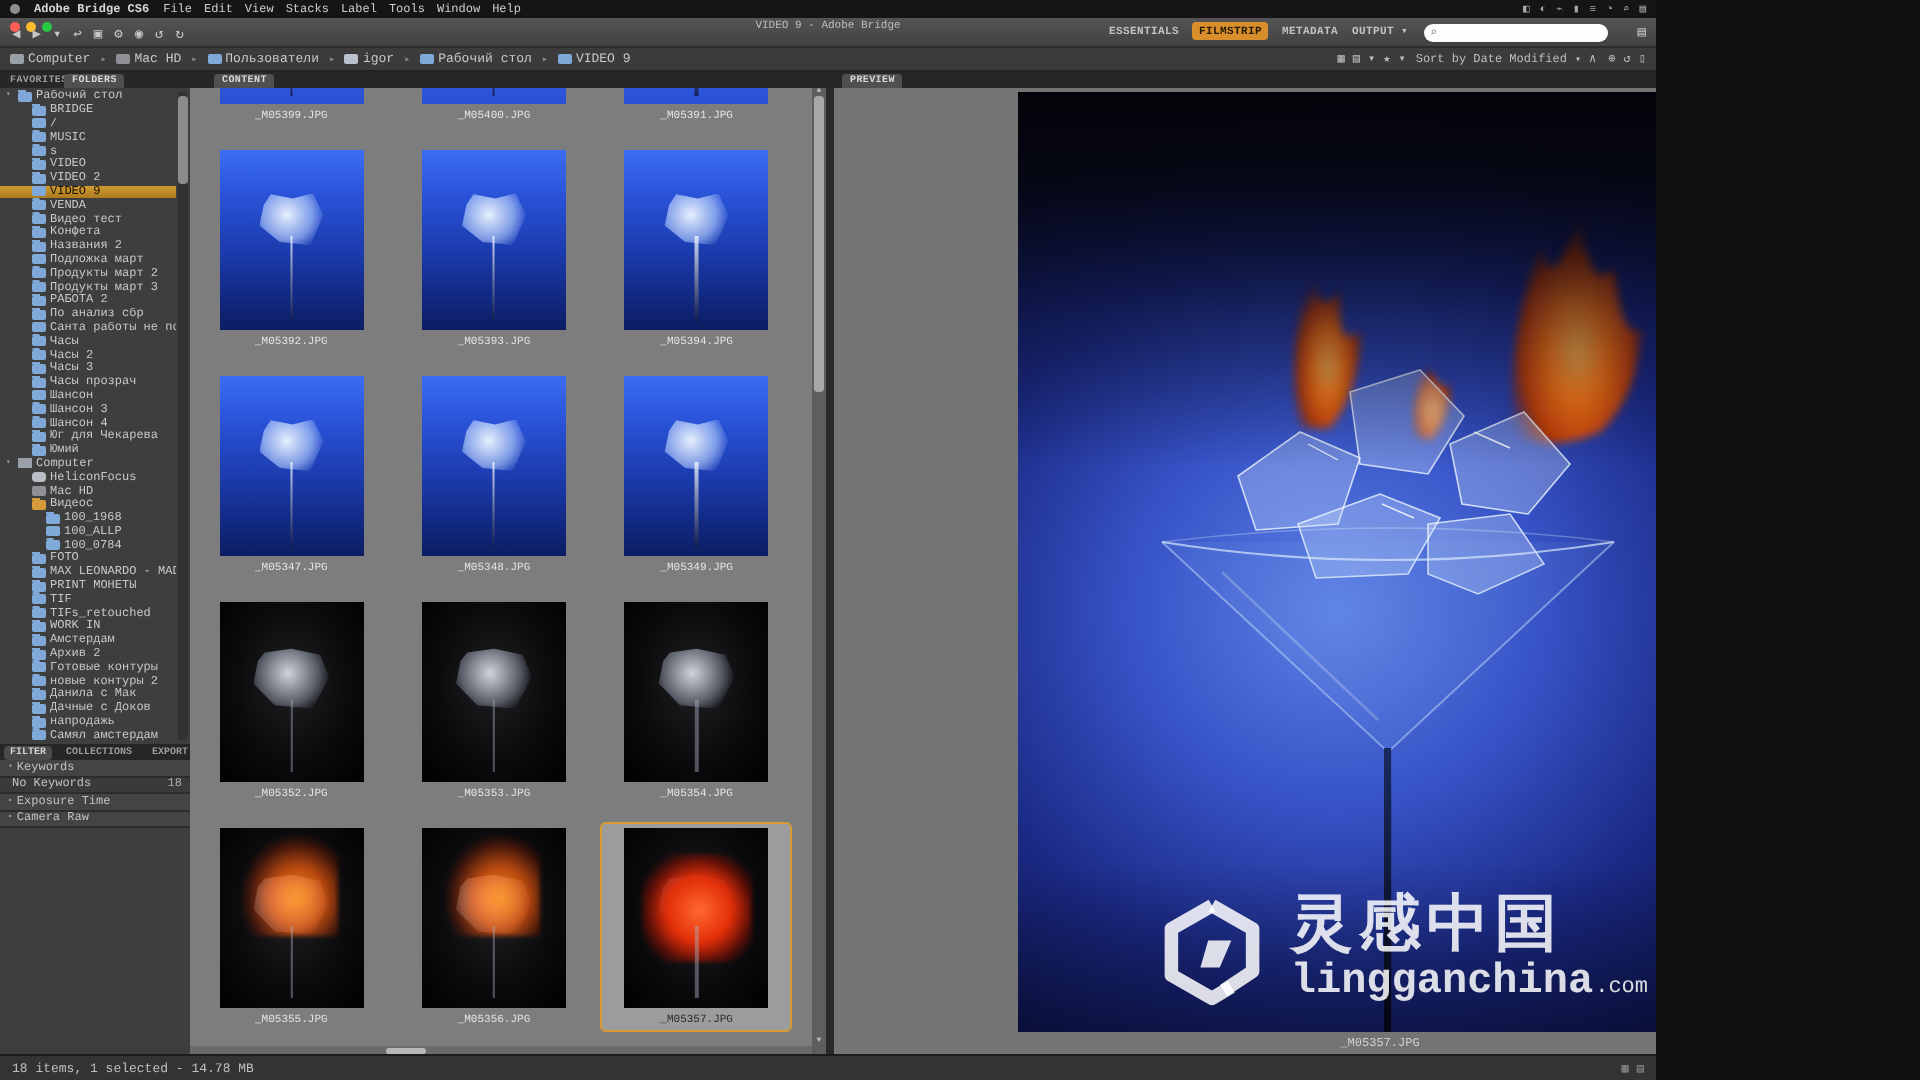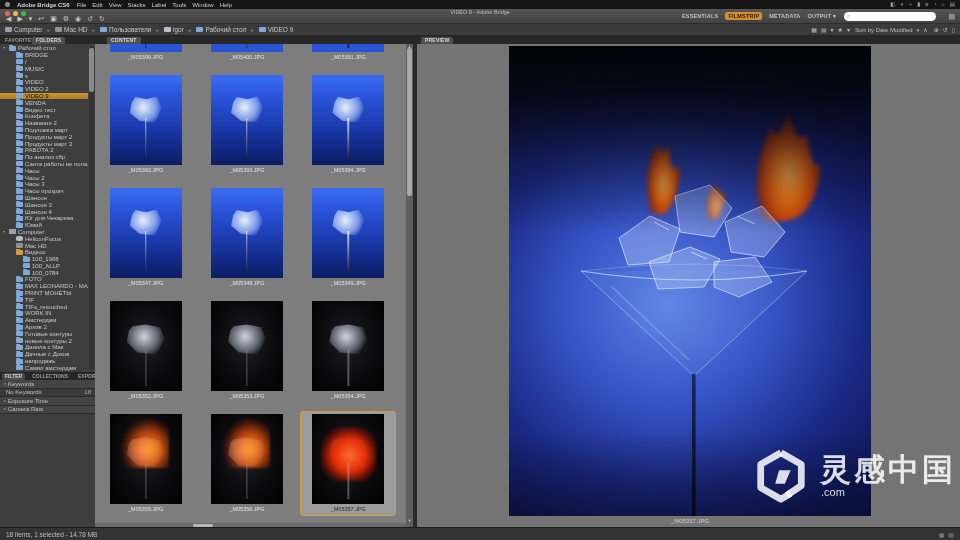"灵感中国" #app { font-family: Liberation Sans, sans-serif -> Liberation Mono, monospace; width: 960px -> 828px }
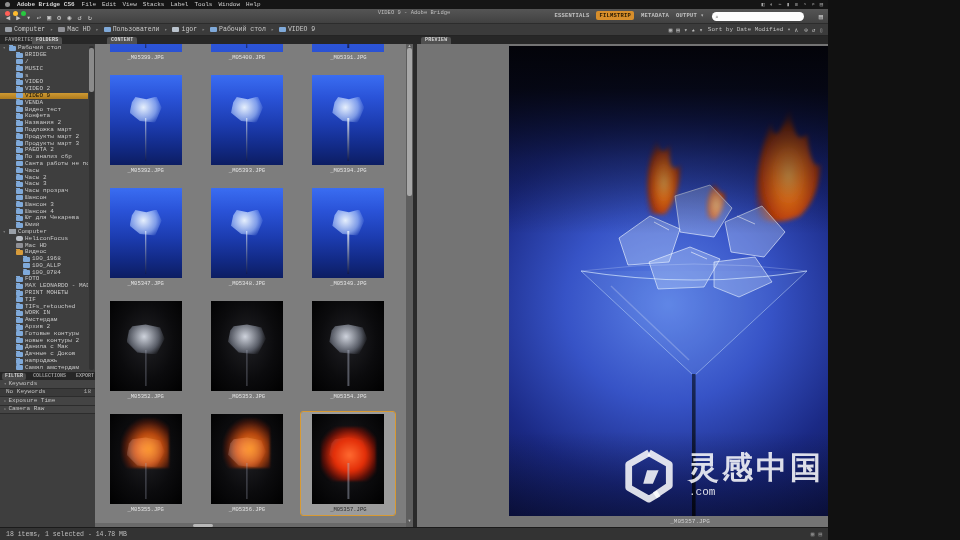"lingganchina" span.wm-site { html: none -> <span>lingganchina</span> }
